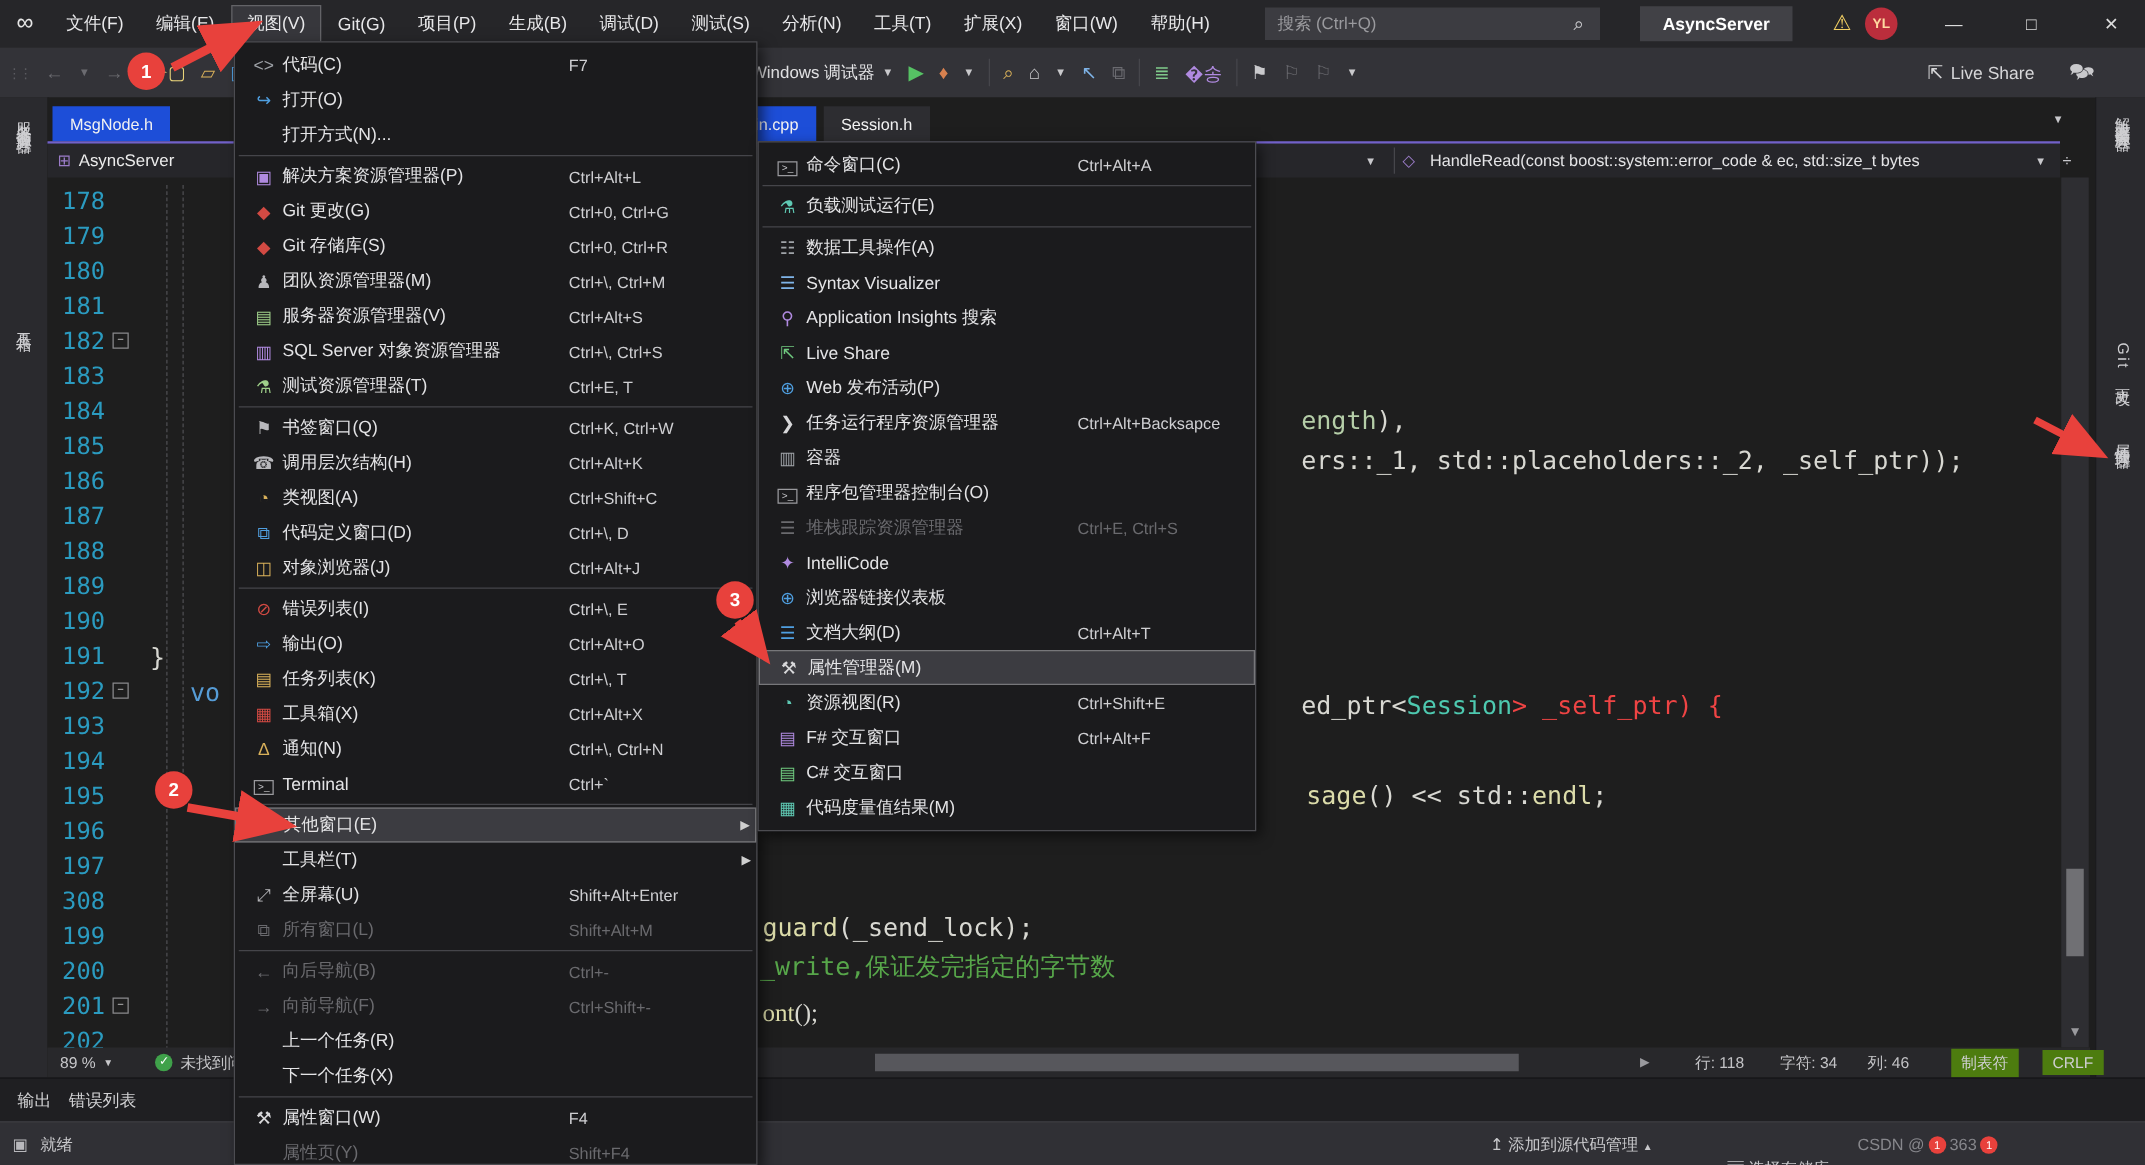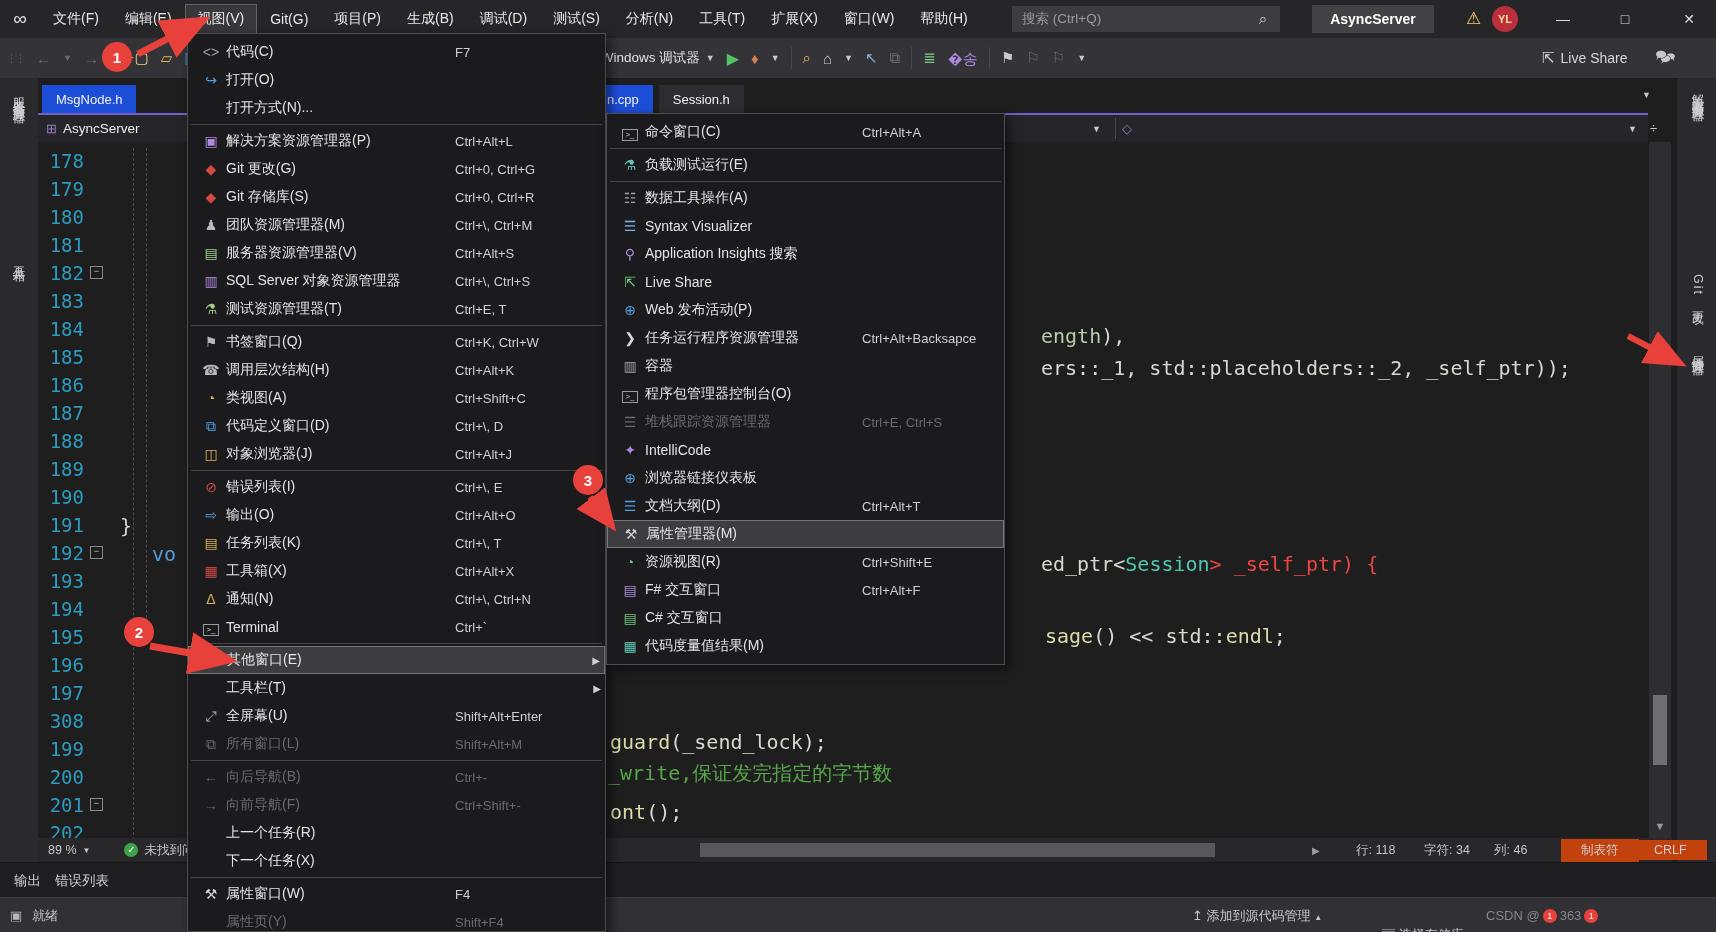"HandleRead(const" span { html: none -> <span>HandleRead(const boost::system::error_code &amp; ec, std::size_t bytes</span> }
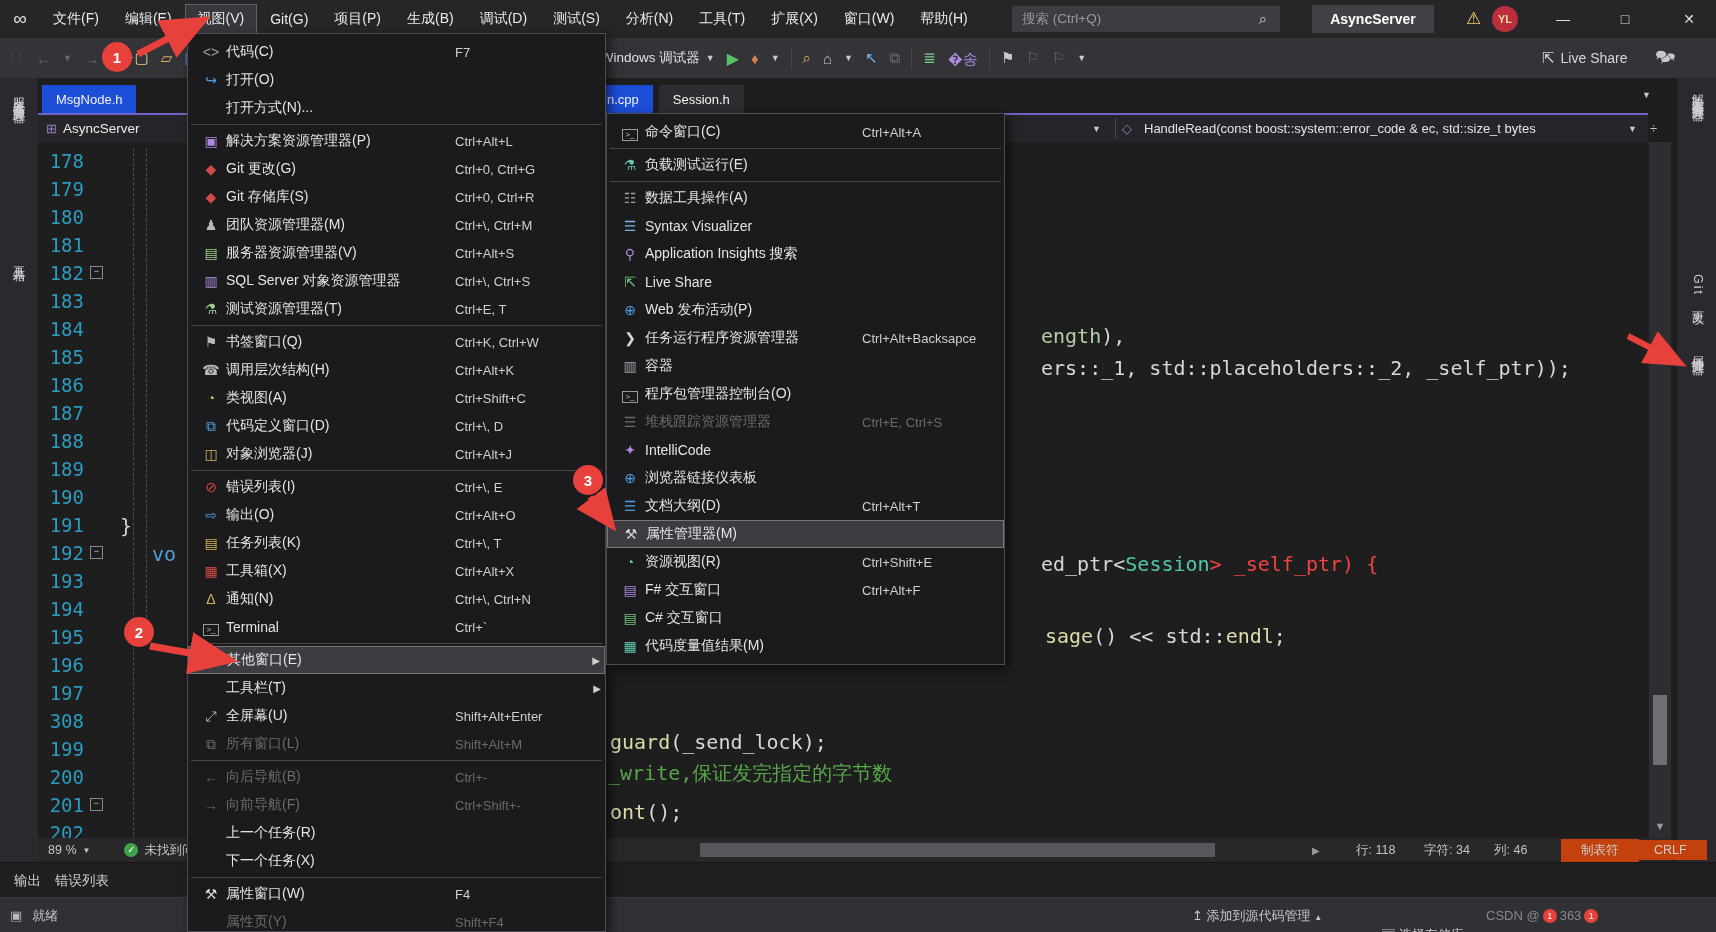"ont();" div.codefrag { font-family: none -> Liberation Serif, serif }
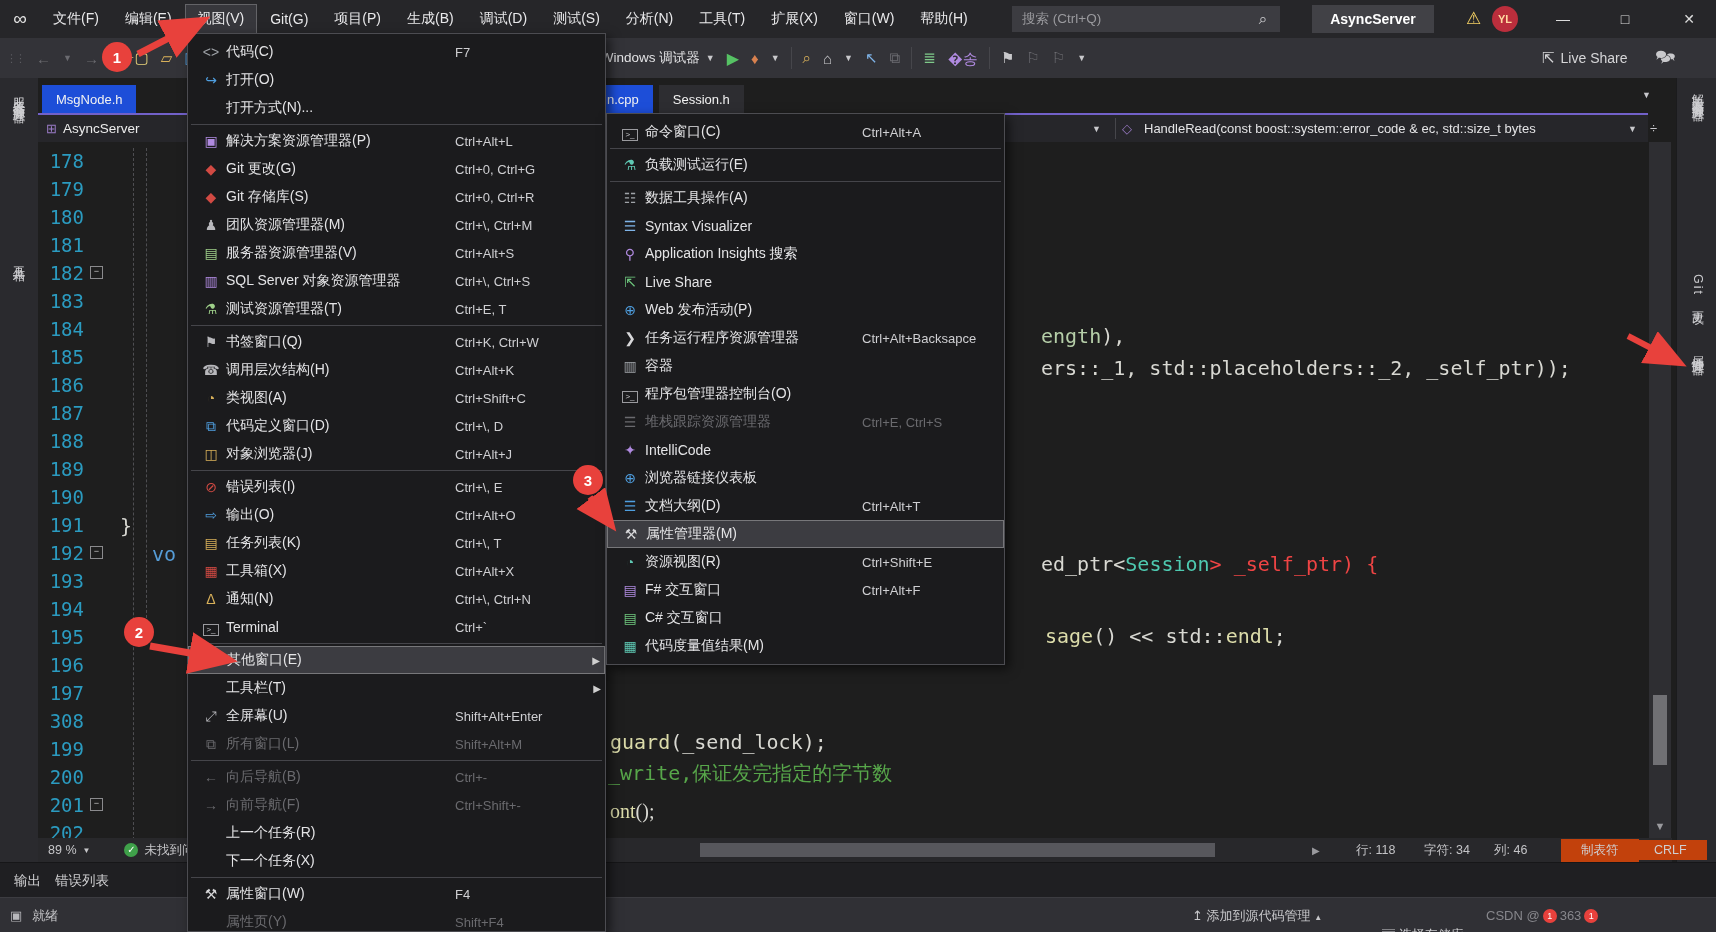"制表符" .statbox { background: #c2410c -> #4d7c0f; padding: 3px 20px -> 3px 8px }
